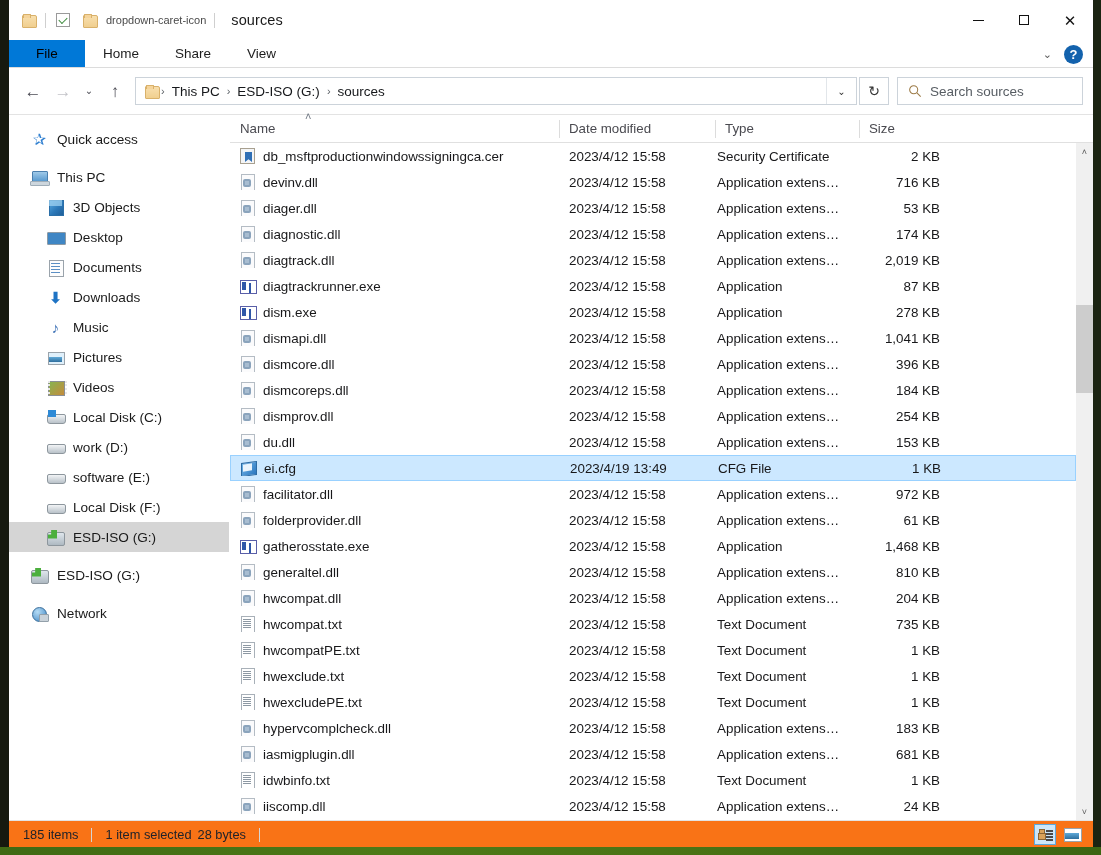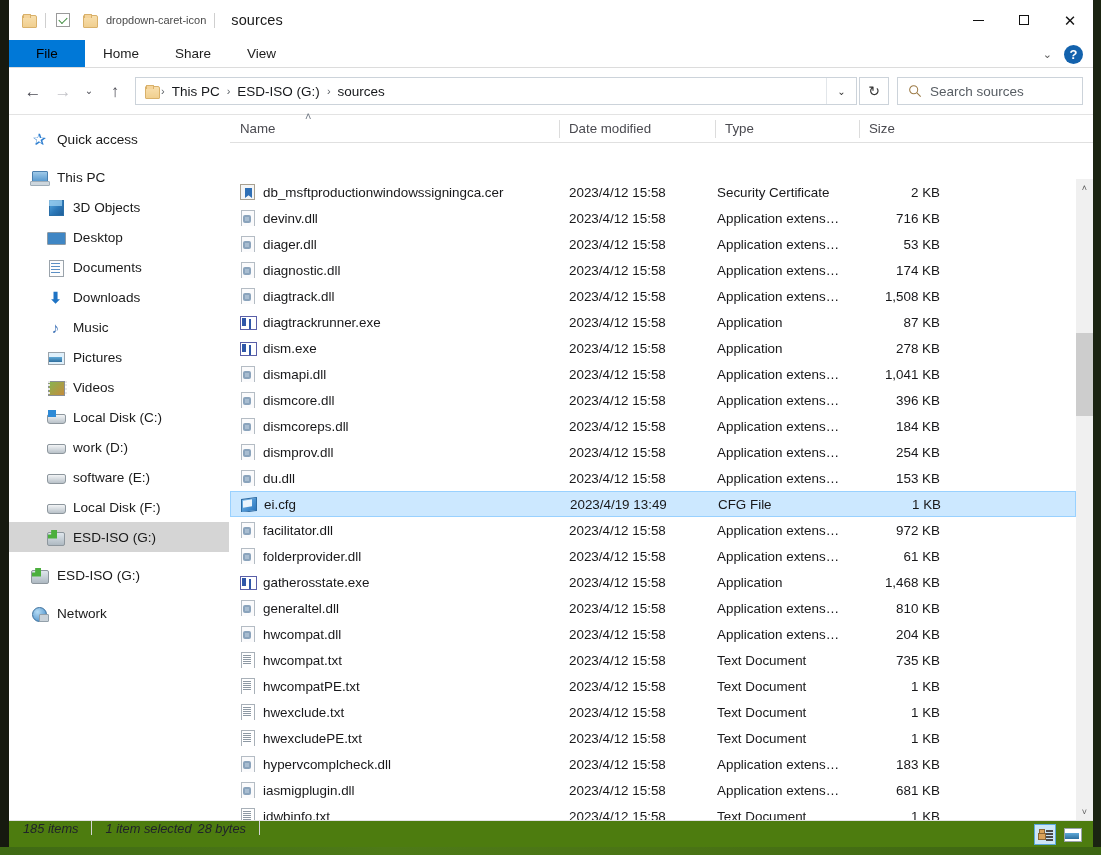"db_msftproductionwindowssigningca.cer" .rows-wrap { margin-top: 36px -> none }
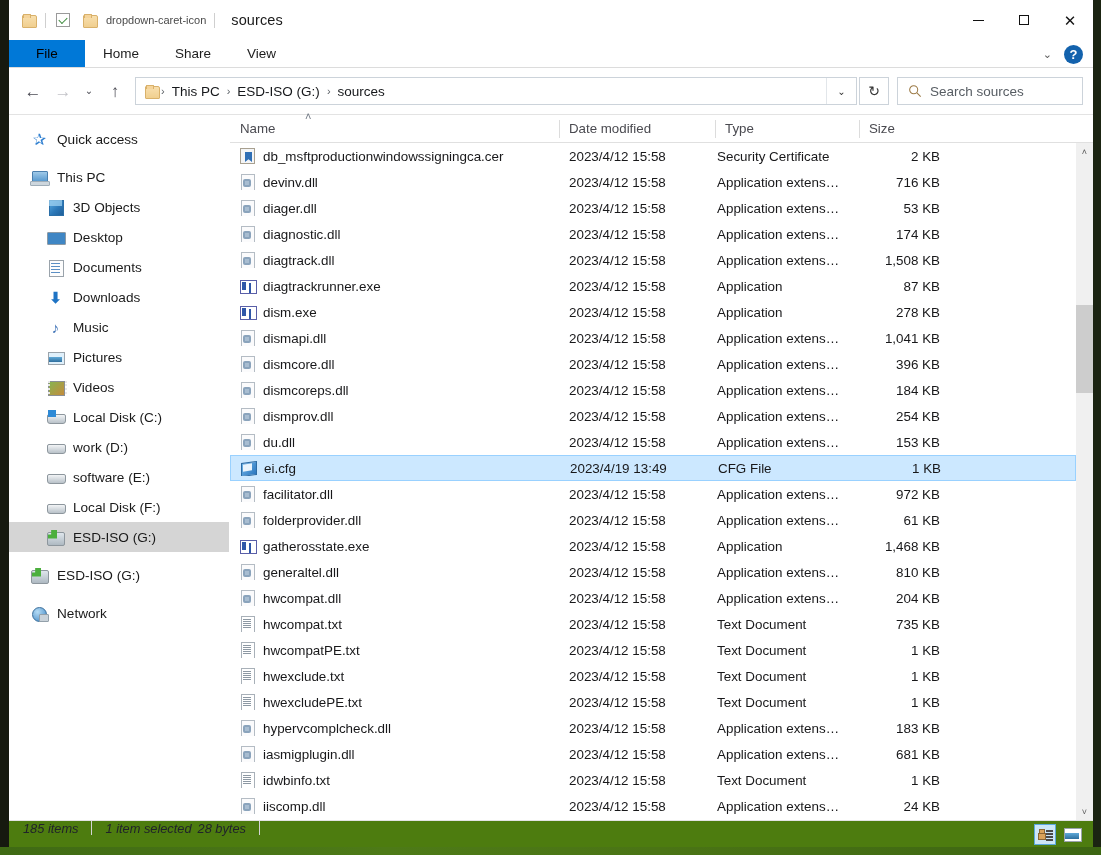"1,508 KB" div.cell-size { text: 1,508 -> 2,019 }
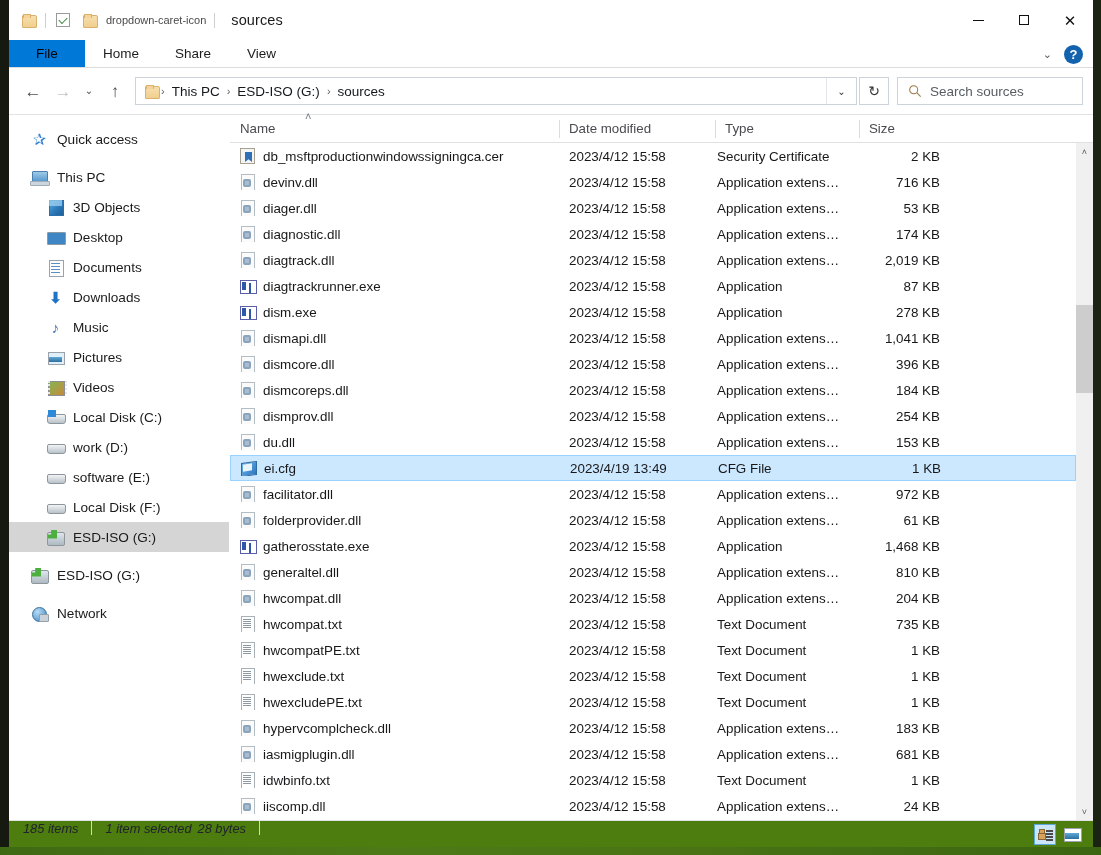"185 items" .statusbar { align-items: none -> center; background: #4d7c0f -> #f97316; font-style: italic -> none }
